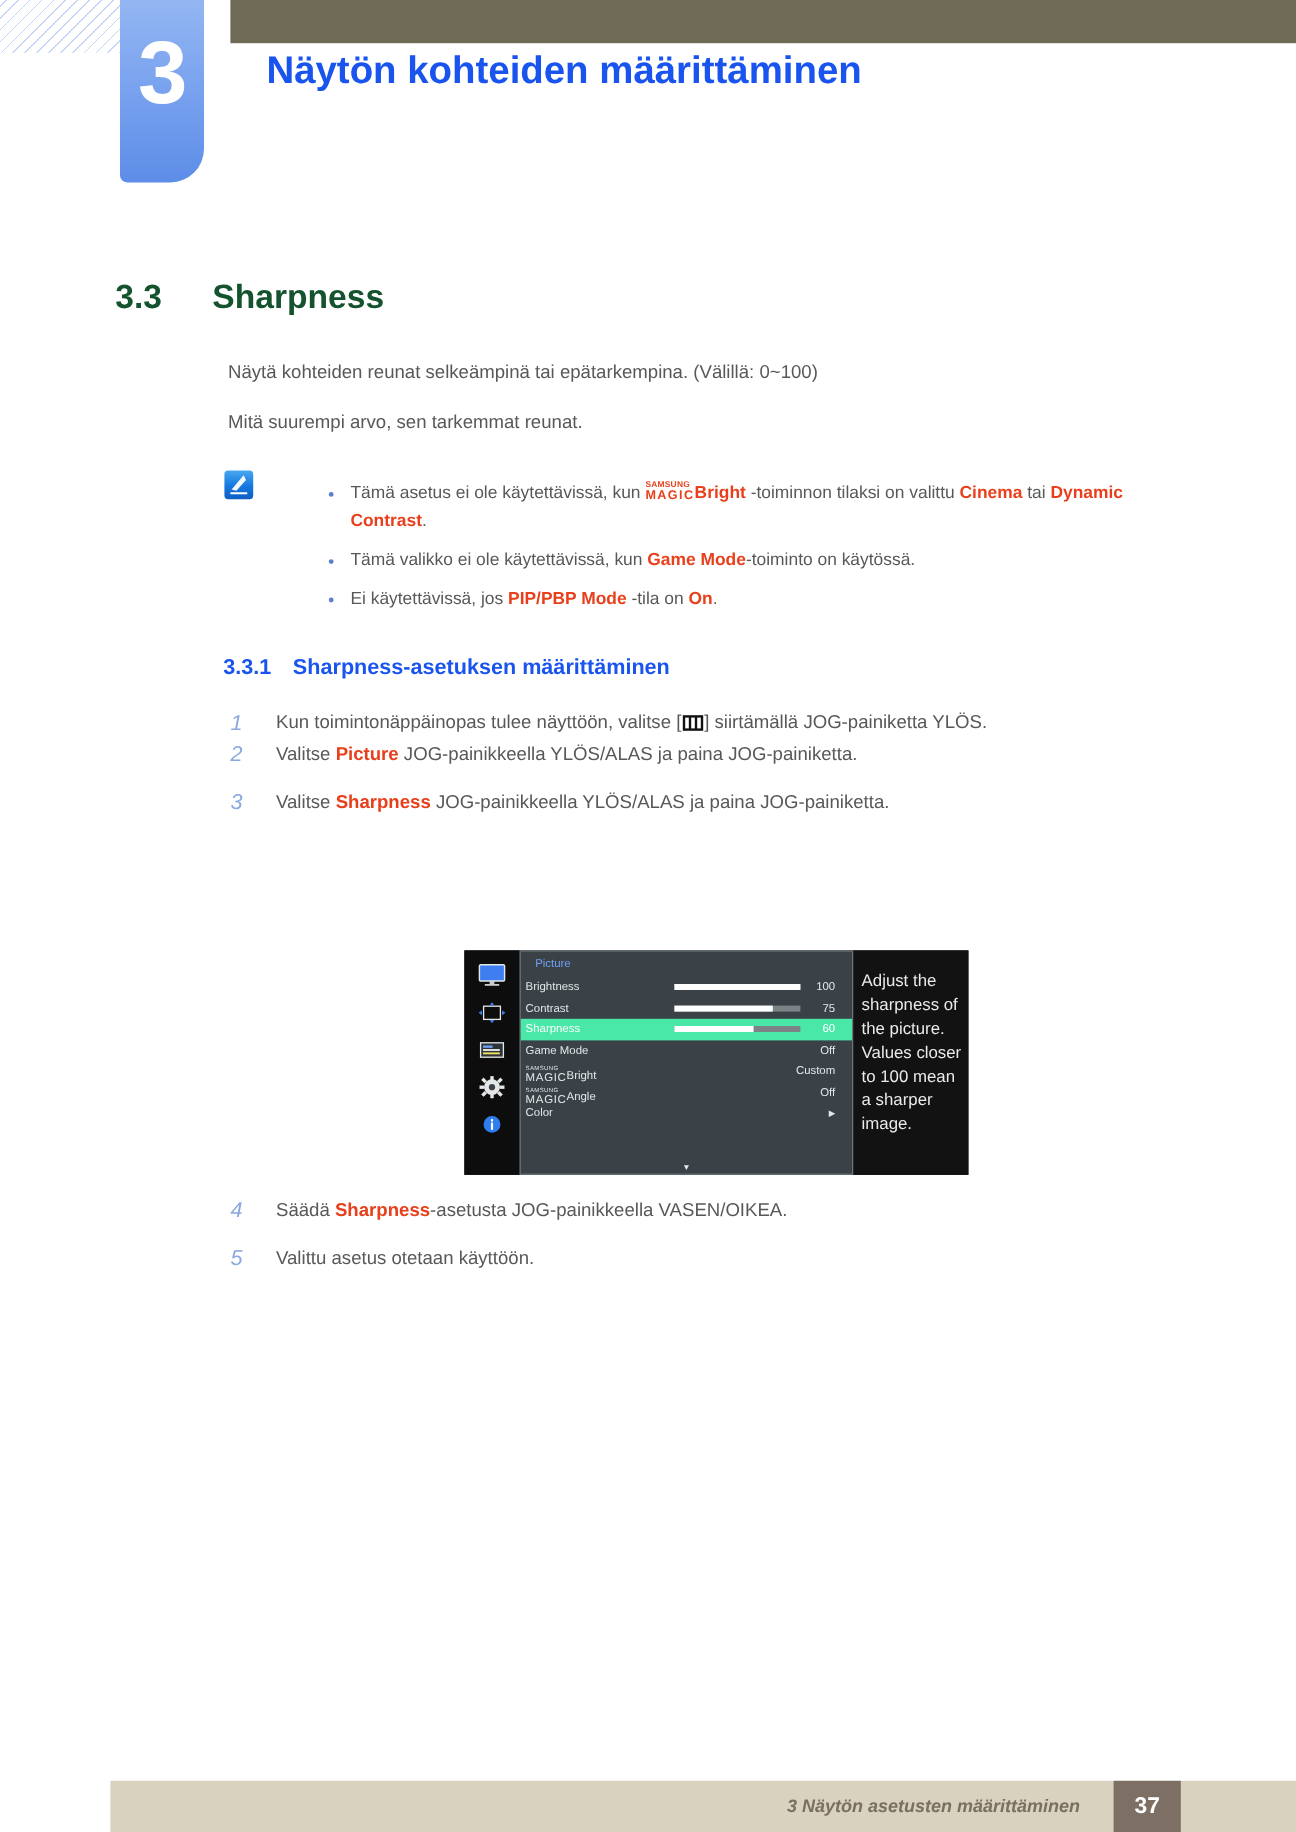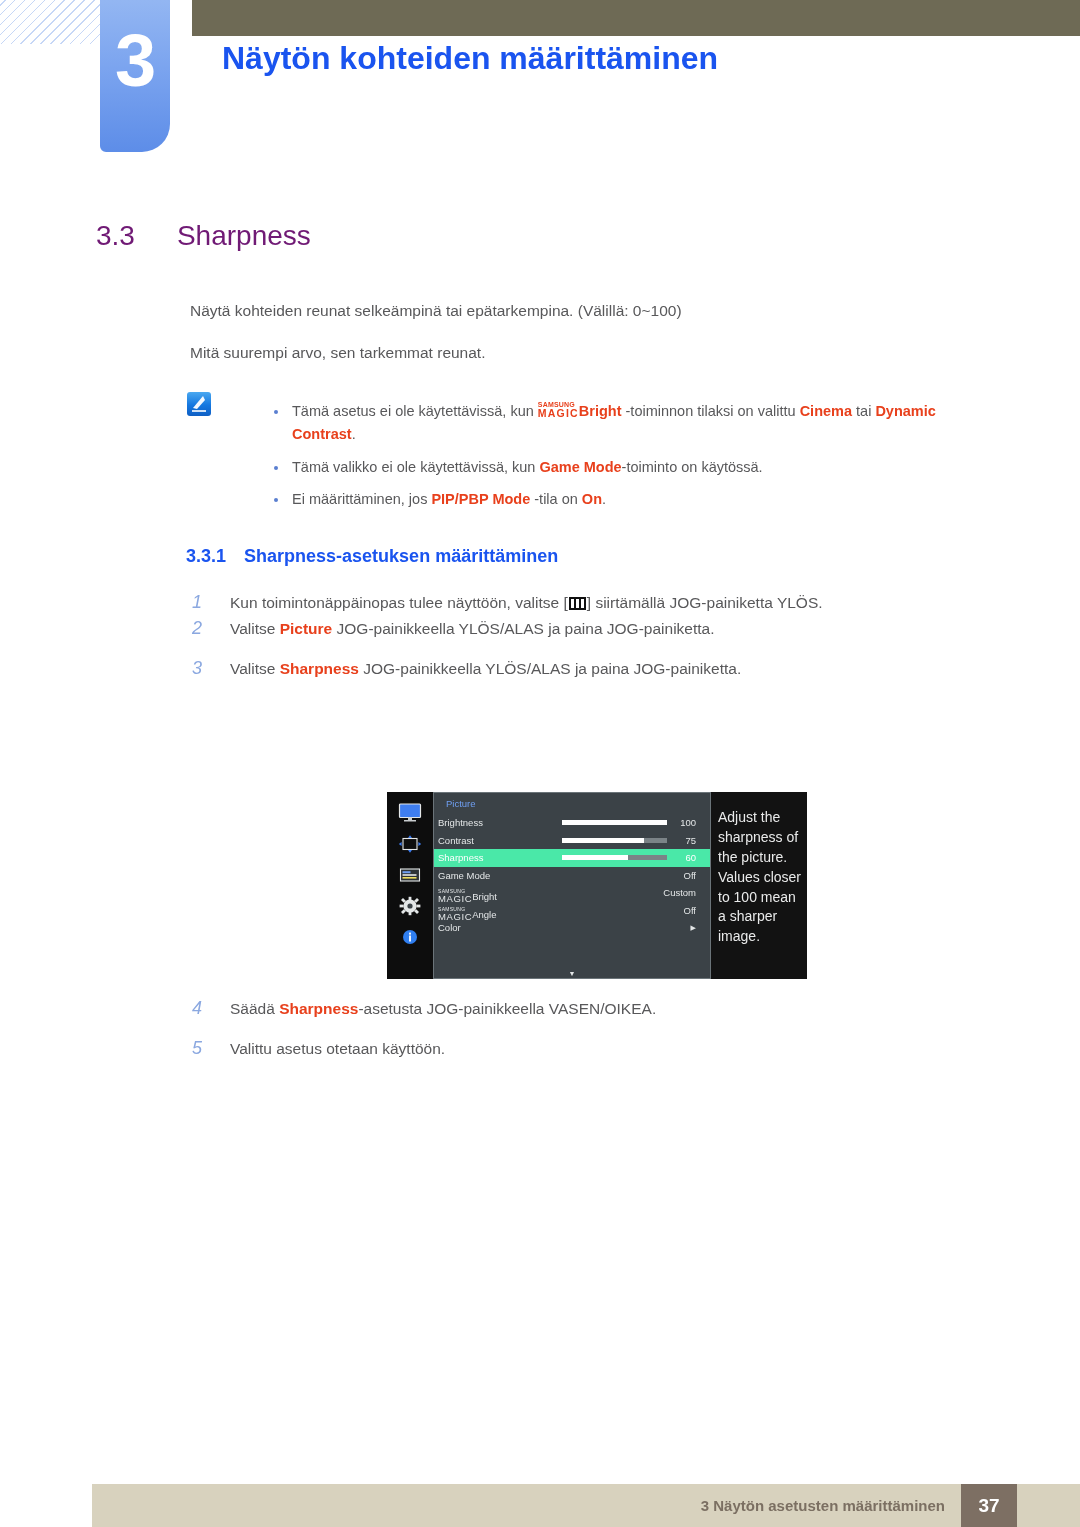"3.3" .section-heading { color: #701a75 -> #14532d; font-weight: normal -> bold; top: 220px -> 232px }
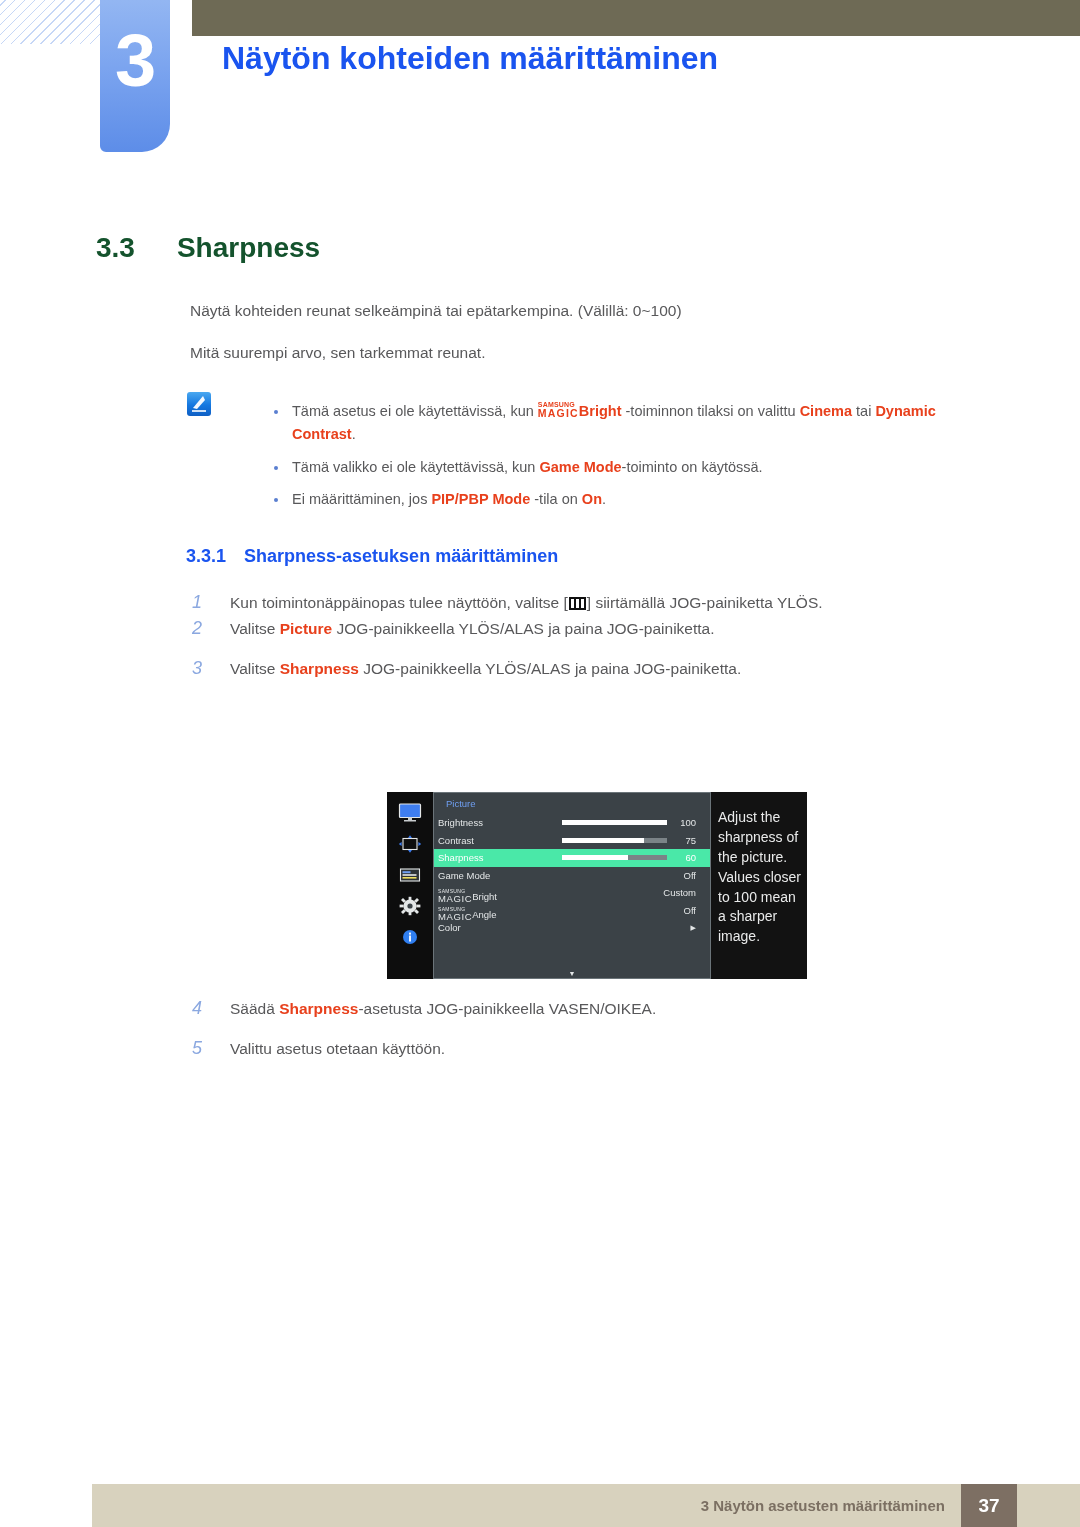"Ei määrittäminen, jos" span { text: määrittäminen -> käytettävissä }
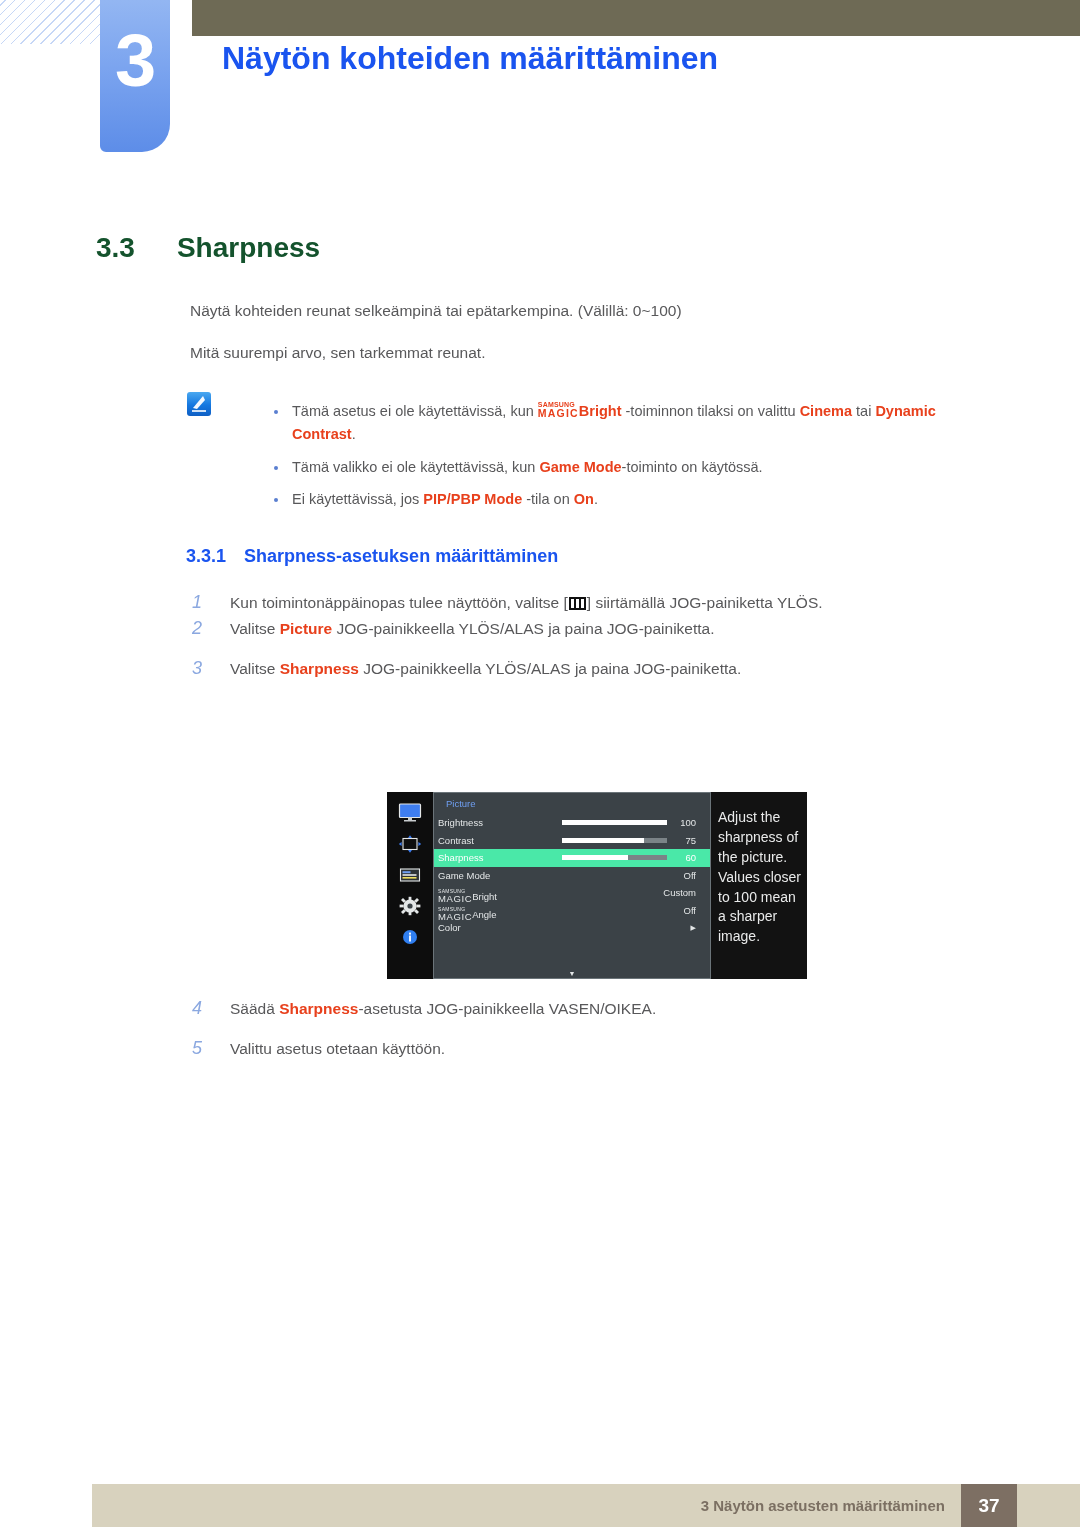"3 Näytön asetusten määrittäminen" .footer-text { font-style: none -> italic; margin-right: 16px -> 28px }
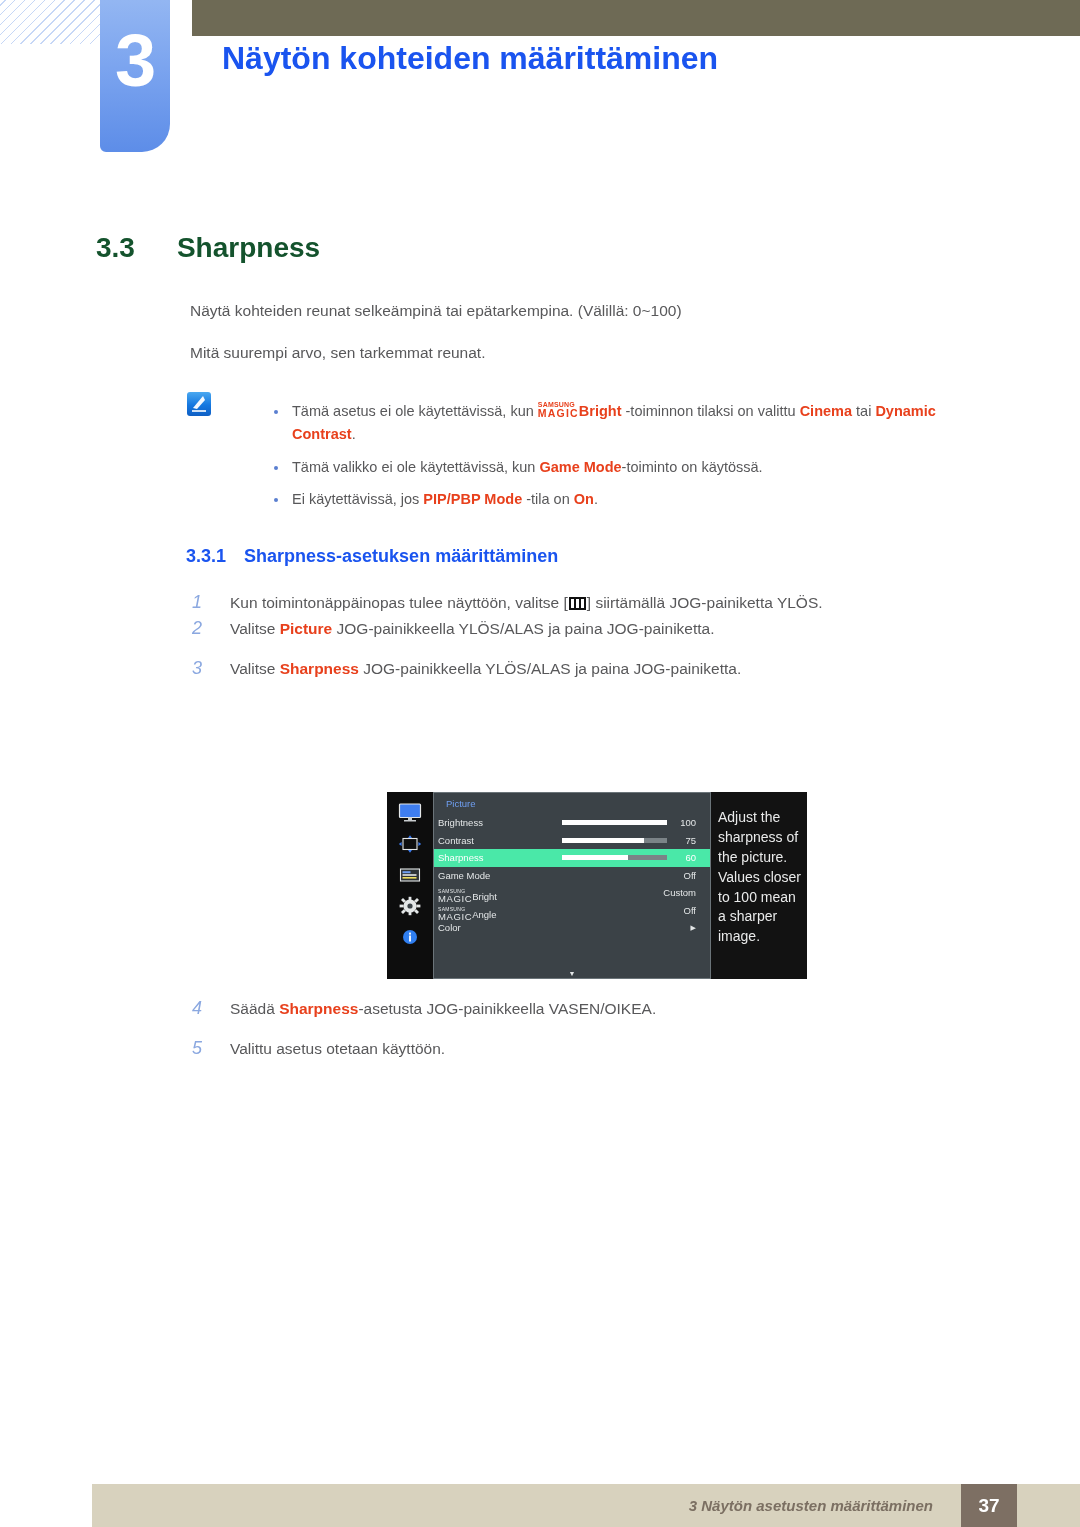"37" .footer-page { margin-right: 63px -> 96px }
